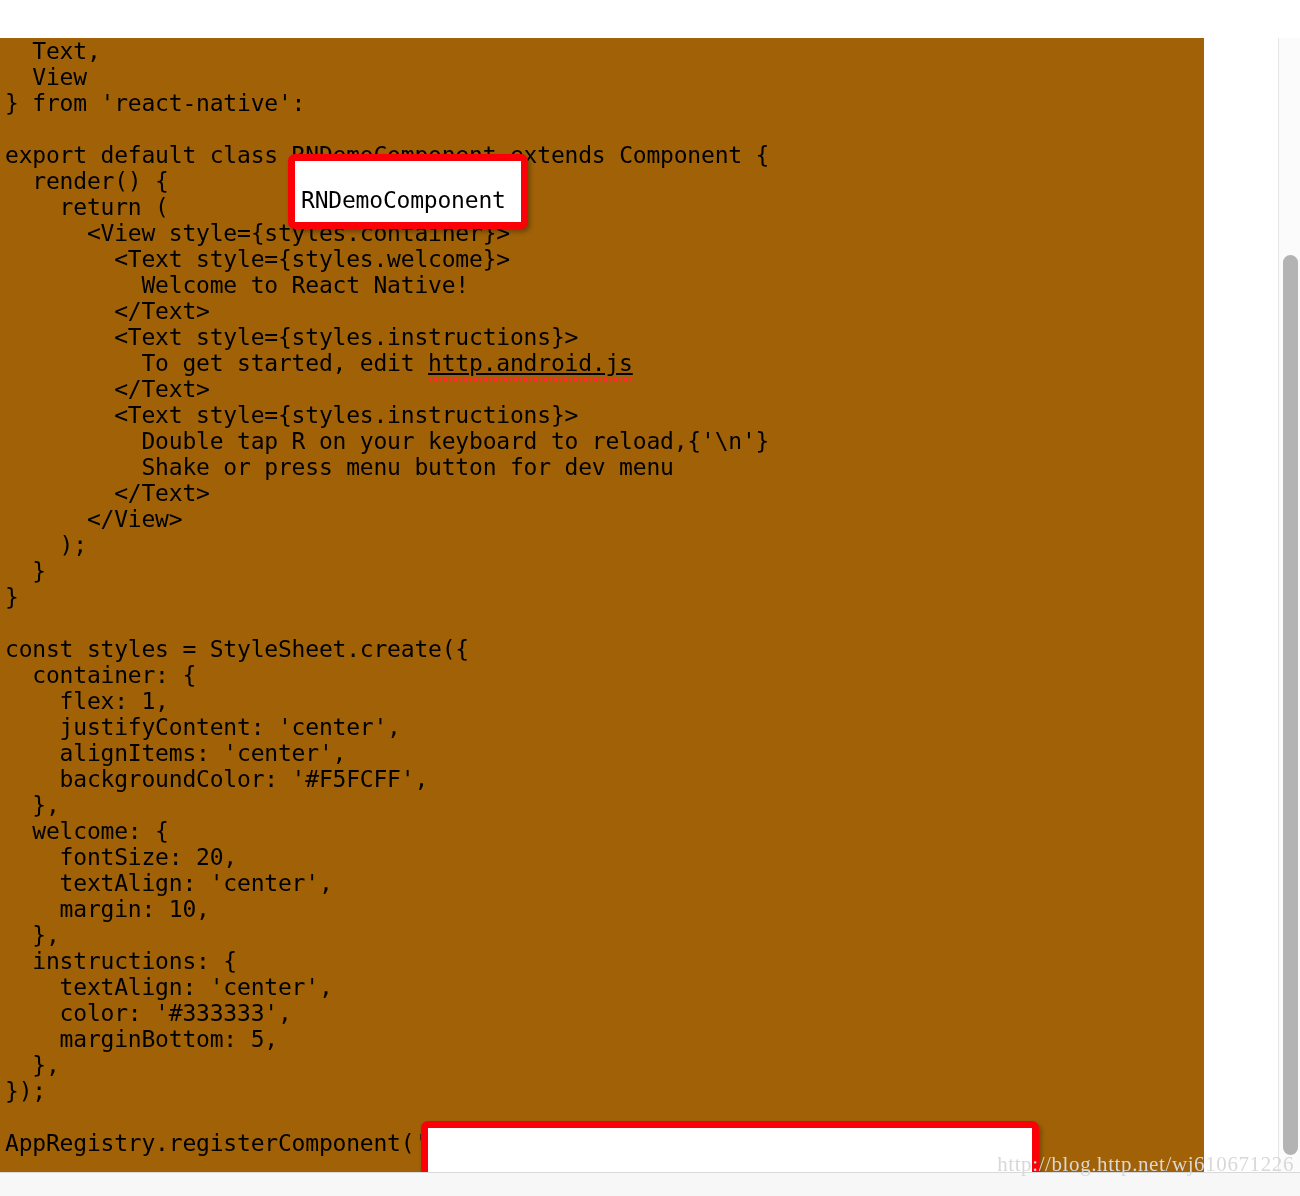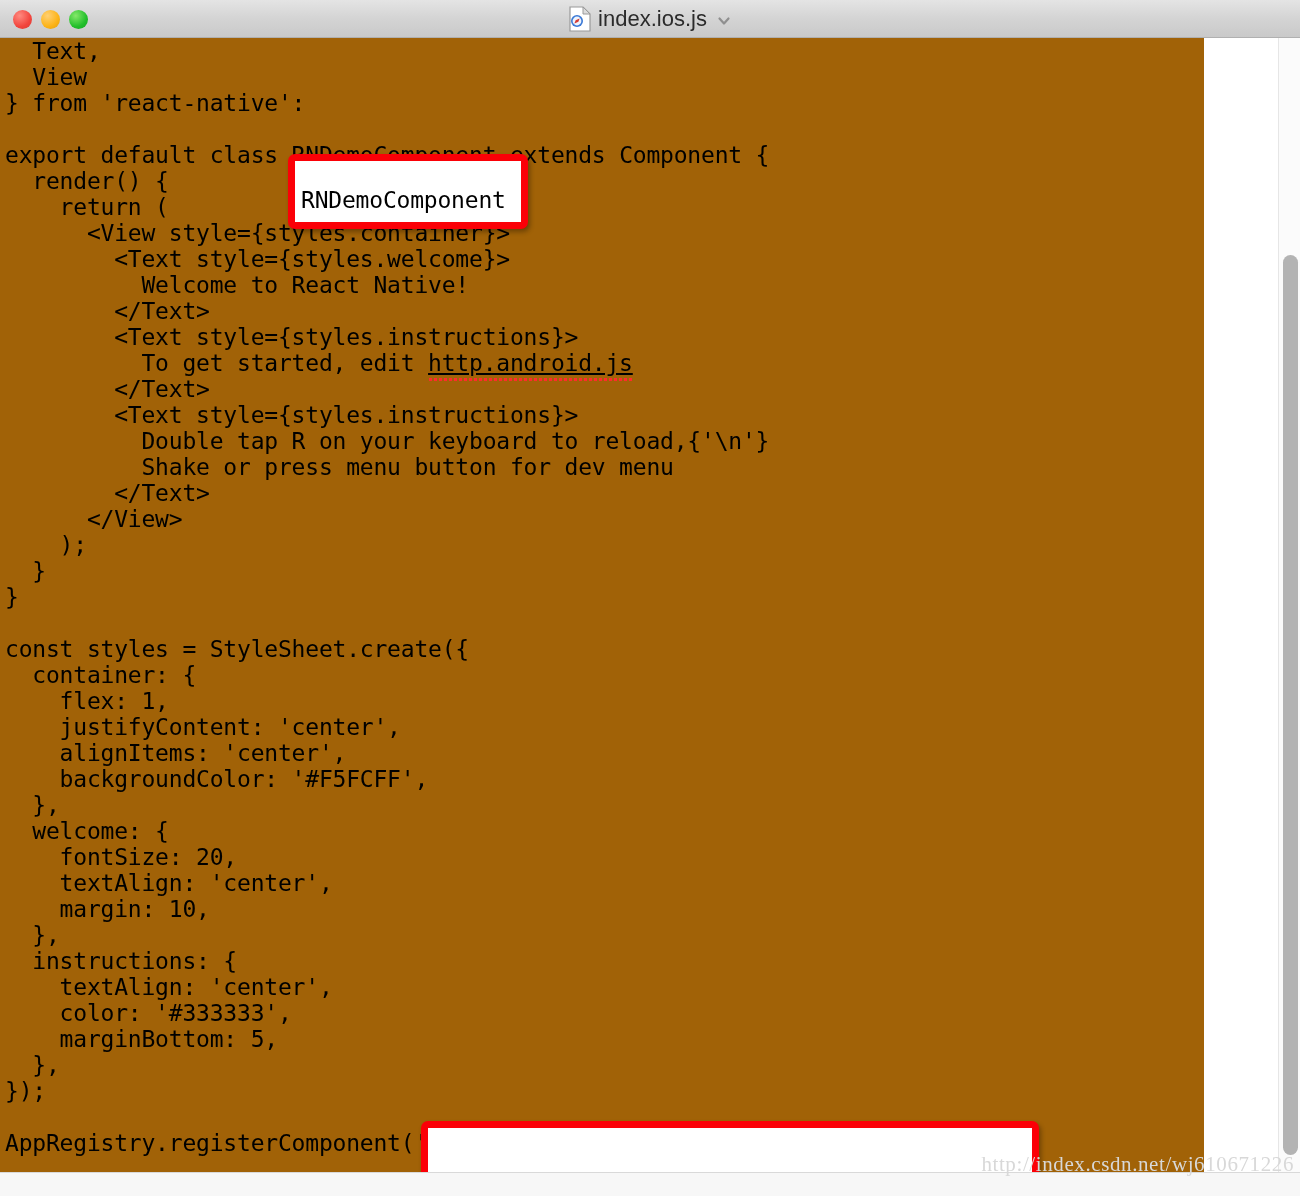"index.ios.js" div.titlebar { html: <div> <div> <span></span> <span></span> <span></span> </div> <div> <span> <svg> <path></path> <path></path> <circle></circle> <circle></circle> <path></path> </svg> </span> <span>index.ios.js</span> <span> <svg> <path></path> </svg> </span> </div> </div> -> none }
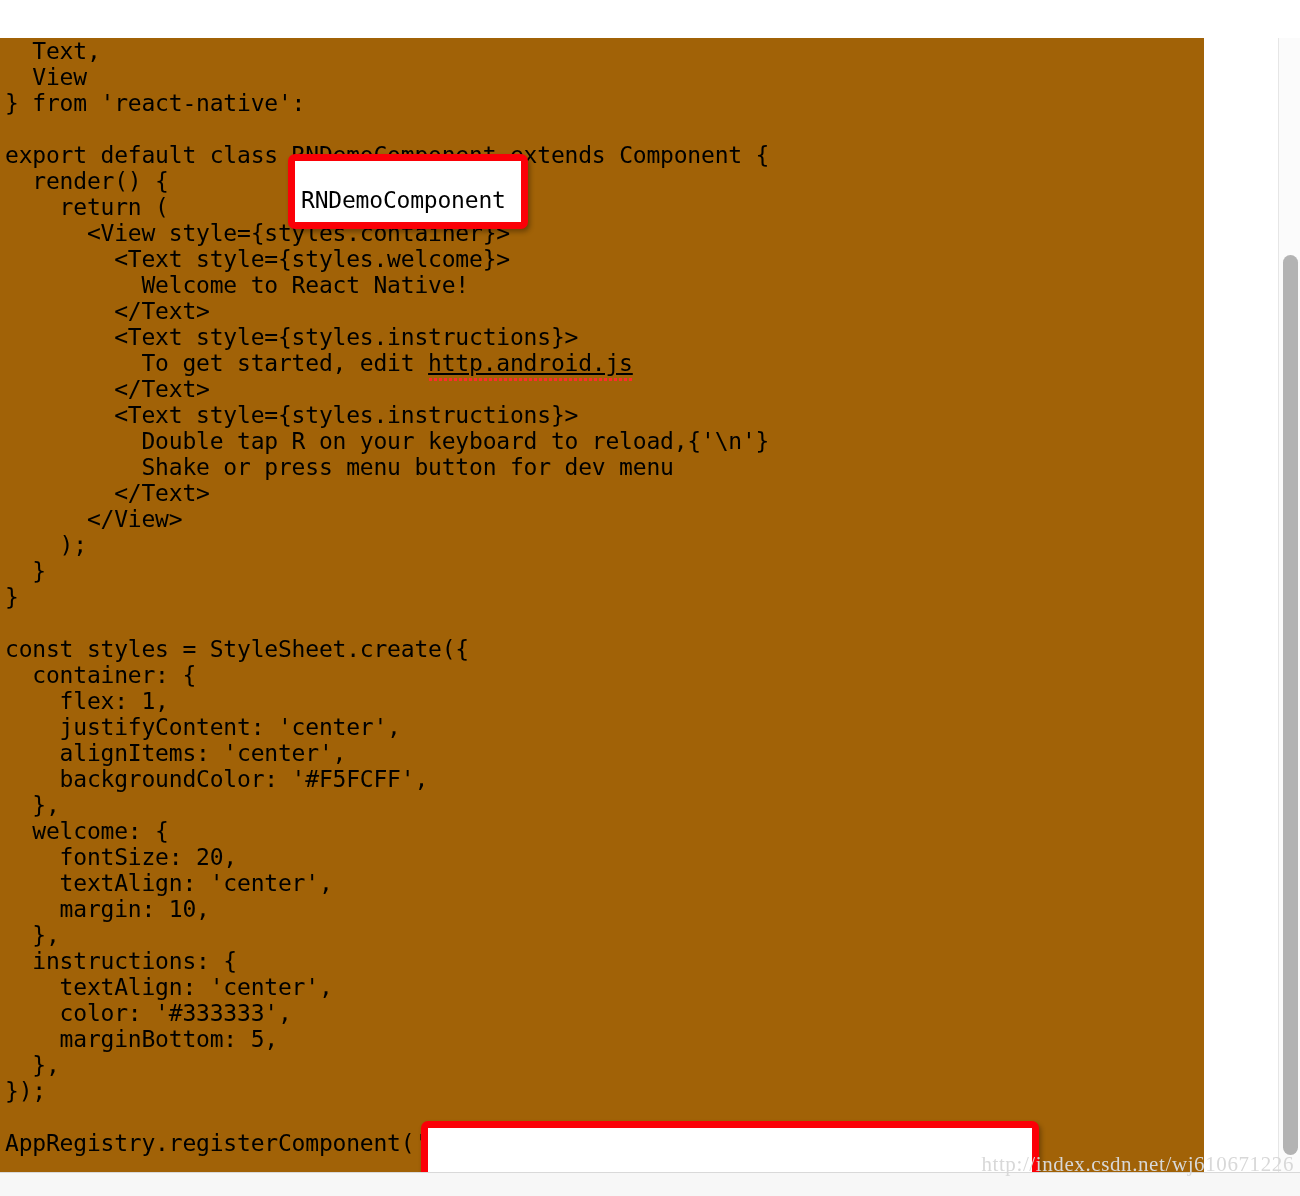"http://index.csdn.net/wj610671226" div.watermark { text: http://index.csdn.net/wj610671226 -> http://blog.http.net/wj610671226 }
